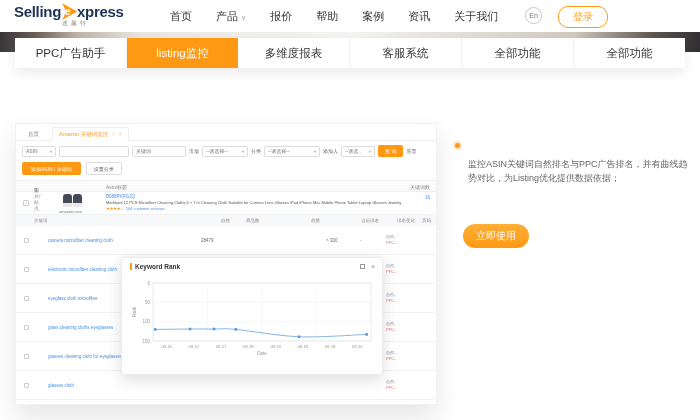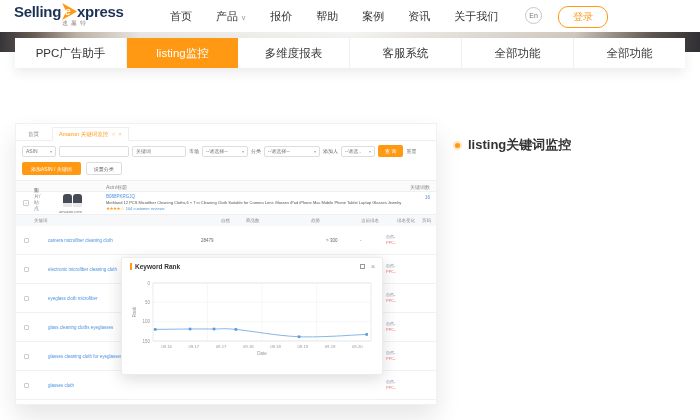"listing关键词监控" h2.feat-title { html: <h2>listing关键词监控</h2> -> none }
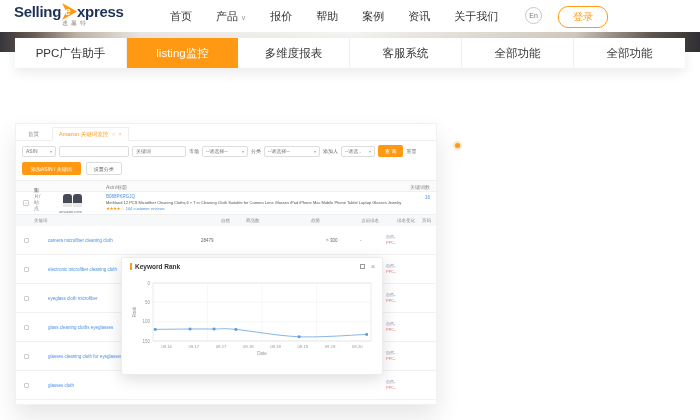"监控ASIN关键词自然排名与PPC广告排名，并有曲线趋势对比，为Listing优" p.feat-desc { html: none -> <p>监控ASIN关键词自然排名与PPC广告排名，并有曲线趋势对比，为Listing优化提供数据依据；</p> }
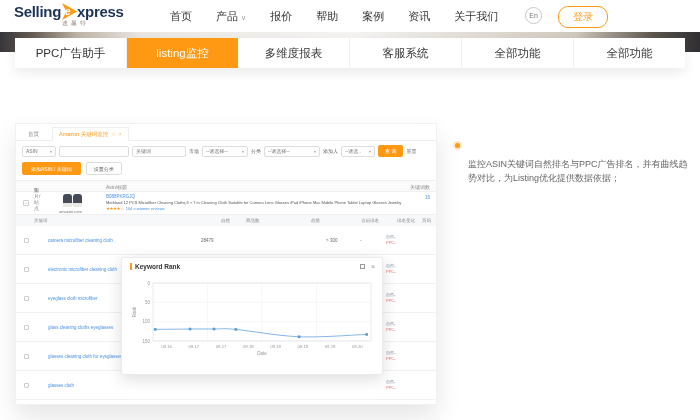"立即使用" button.feat-btn { html: none -> <button>立即使用</button> }
